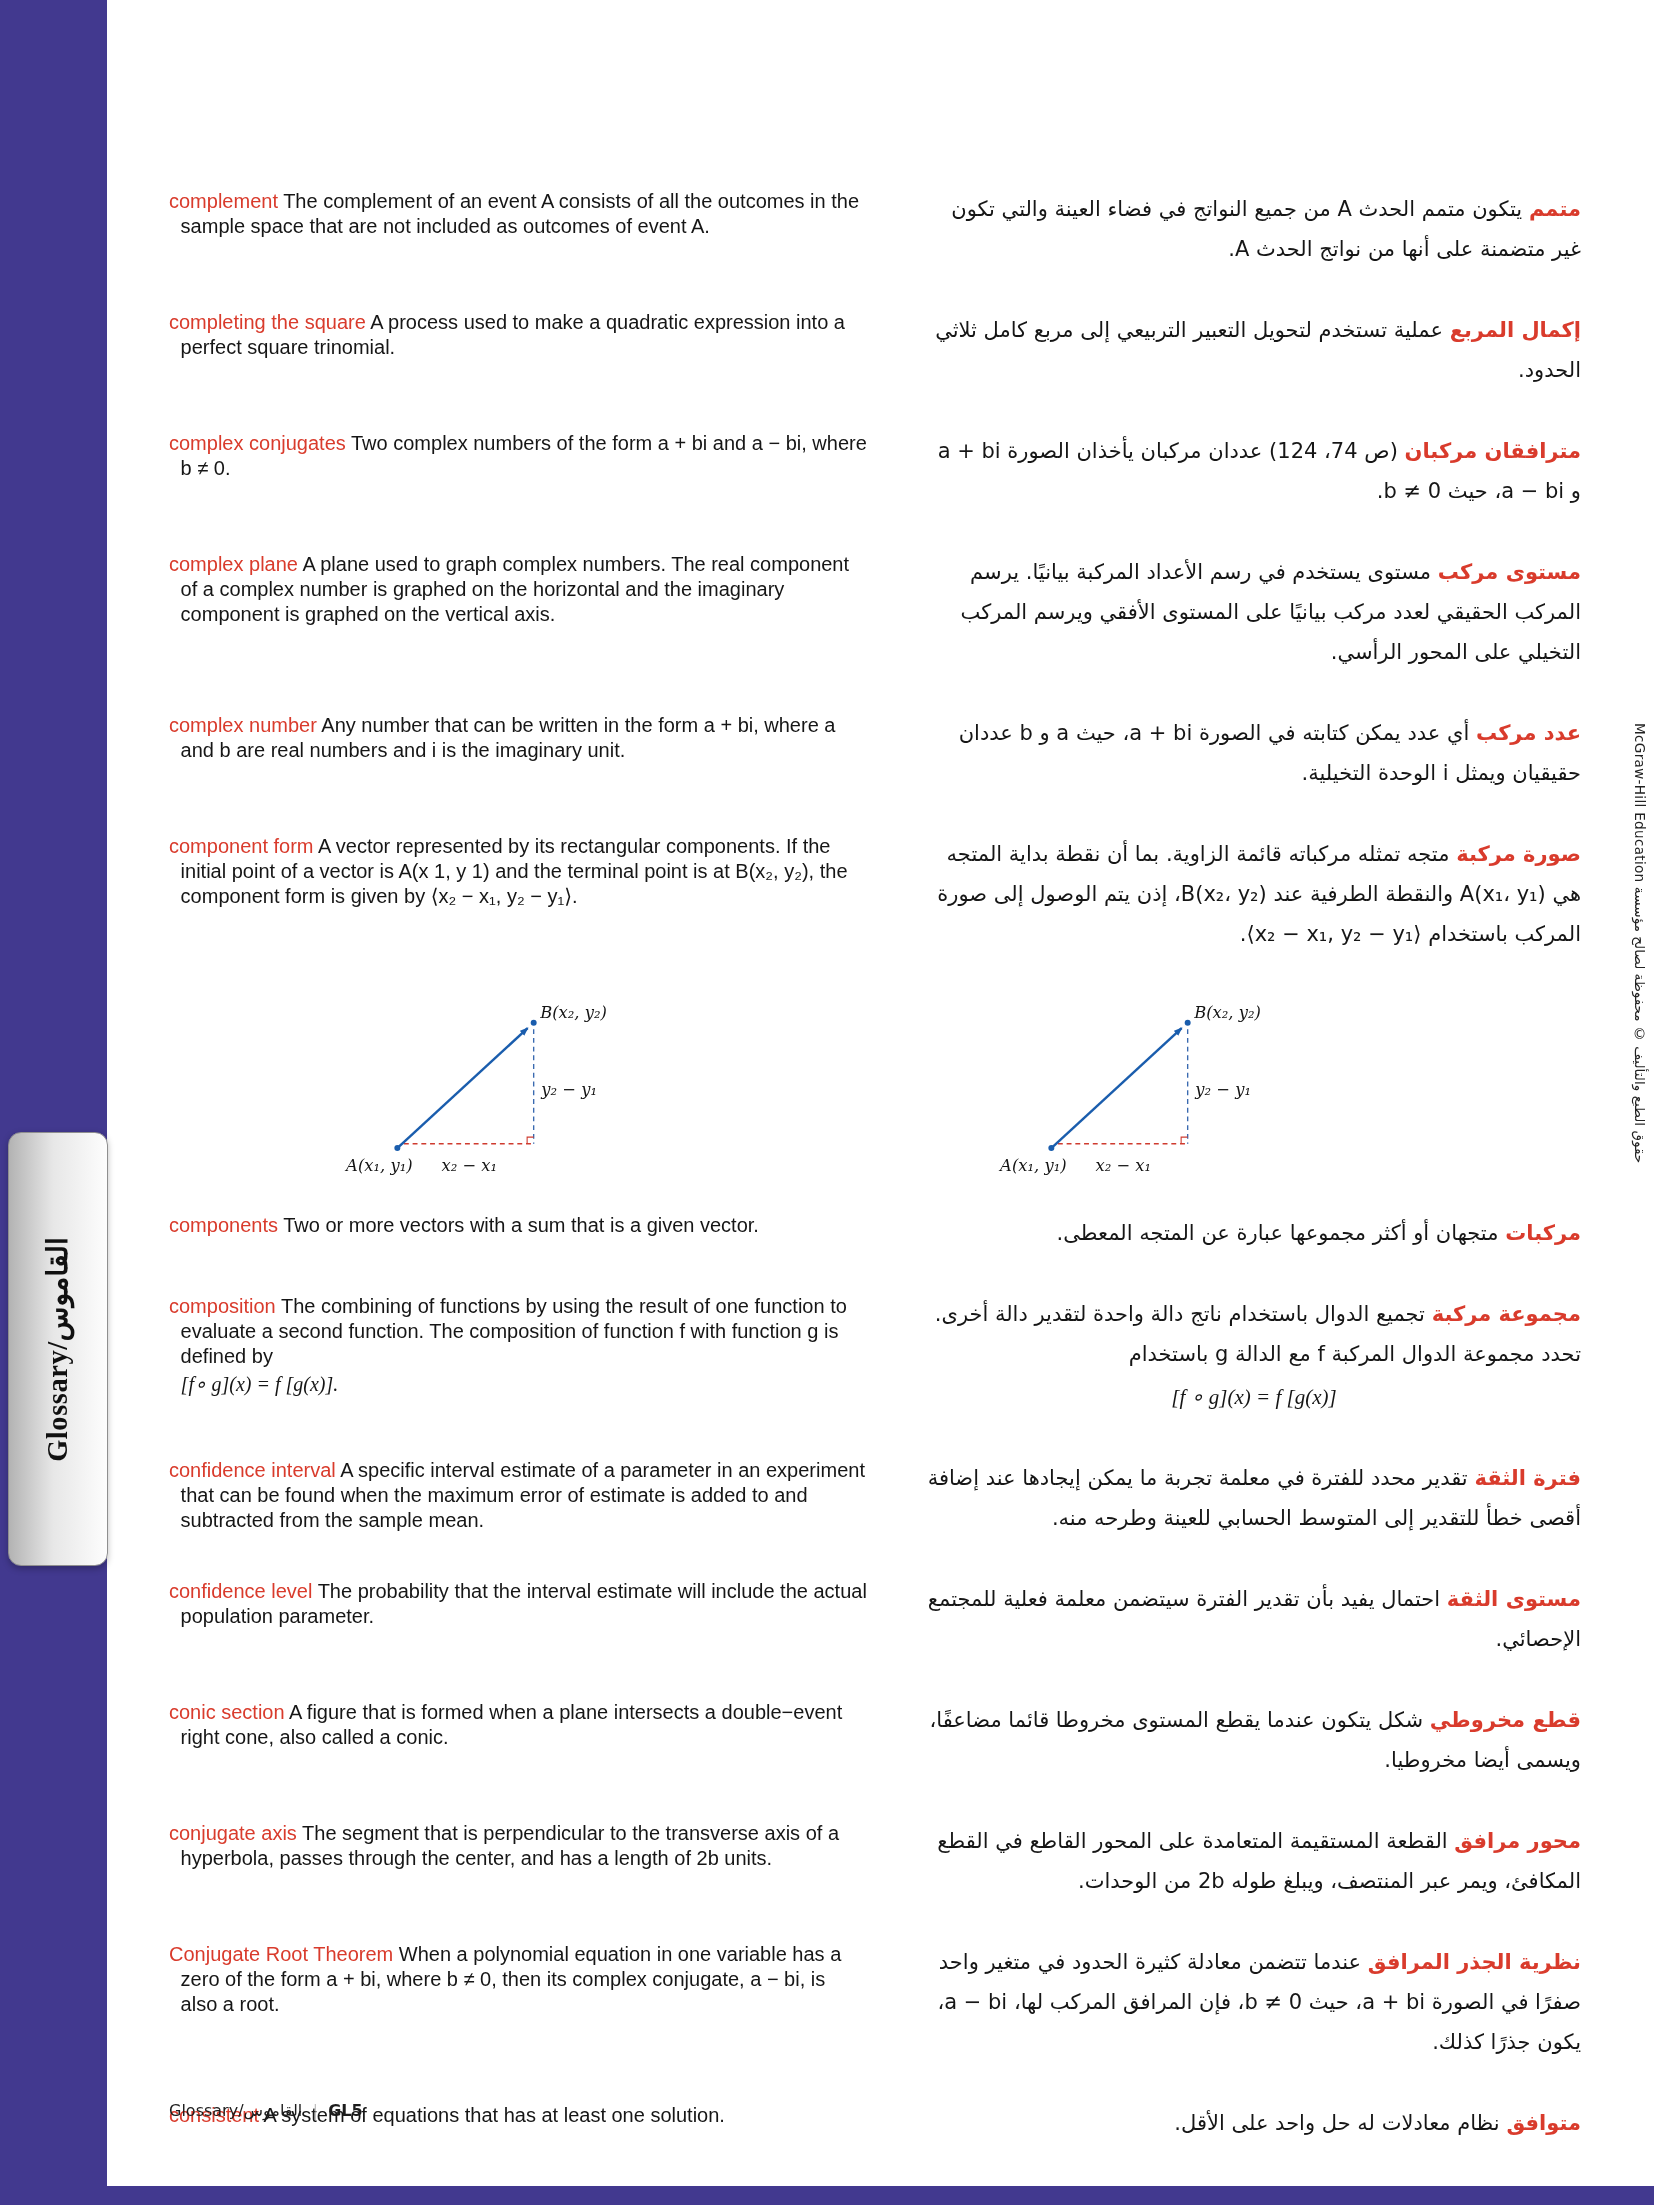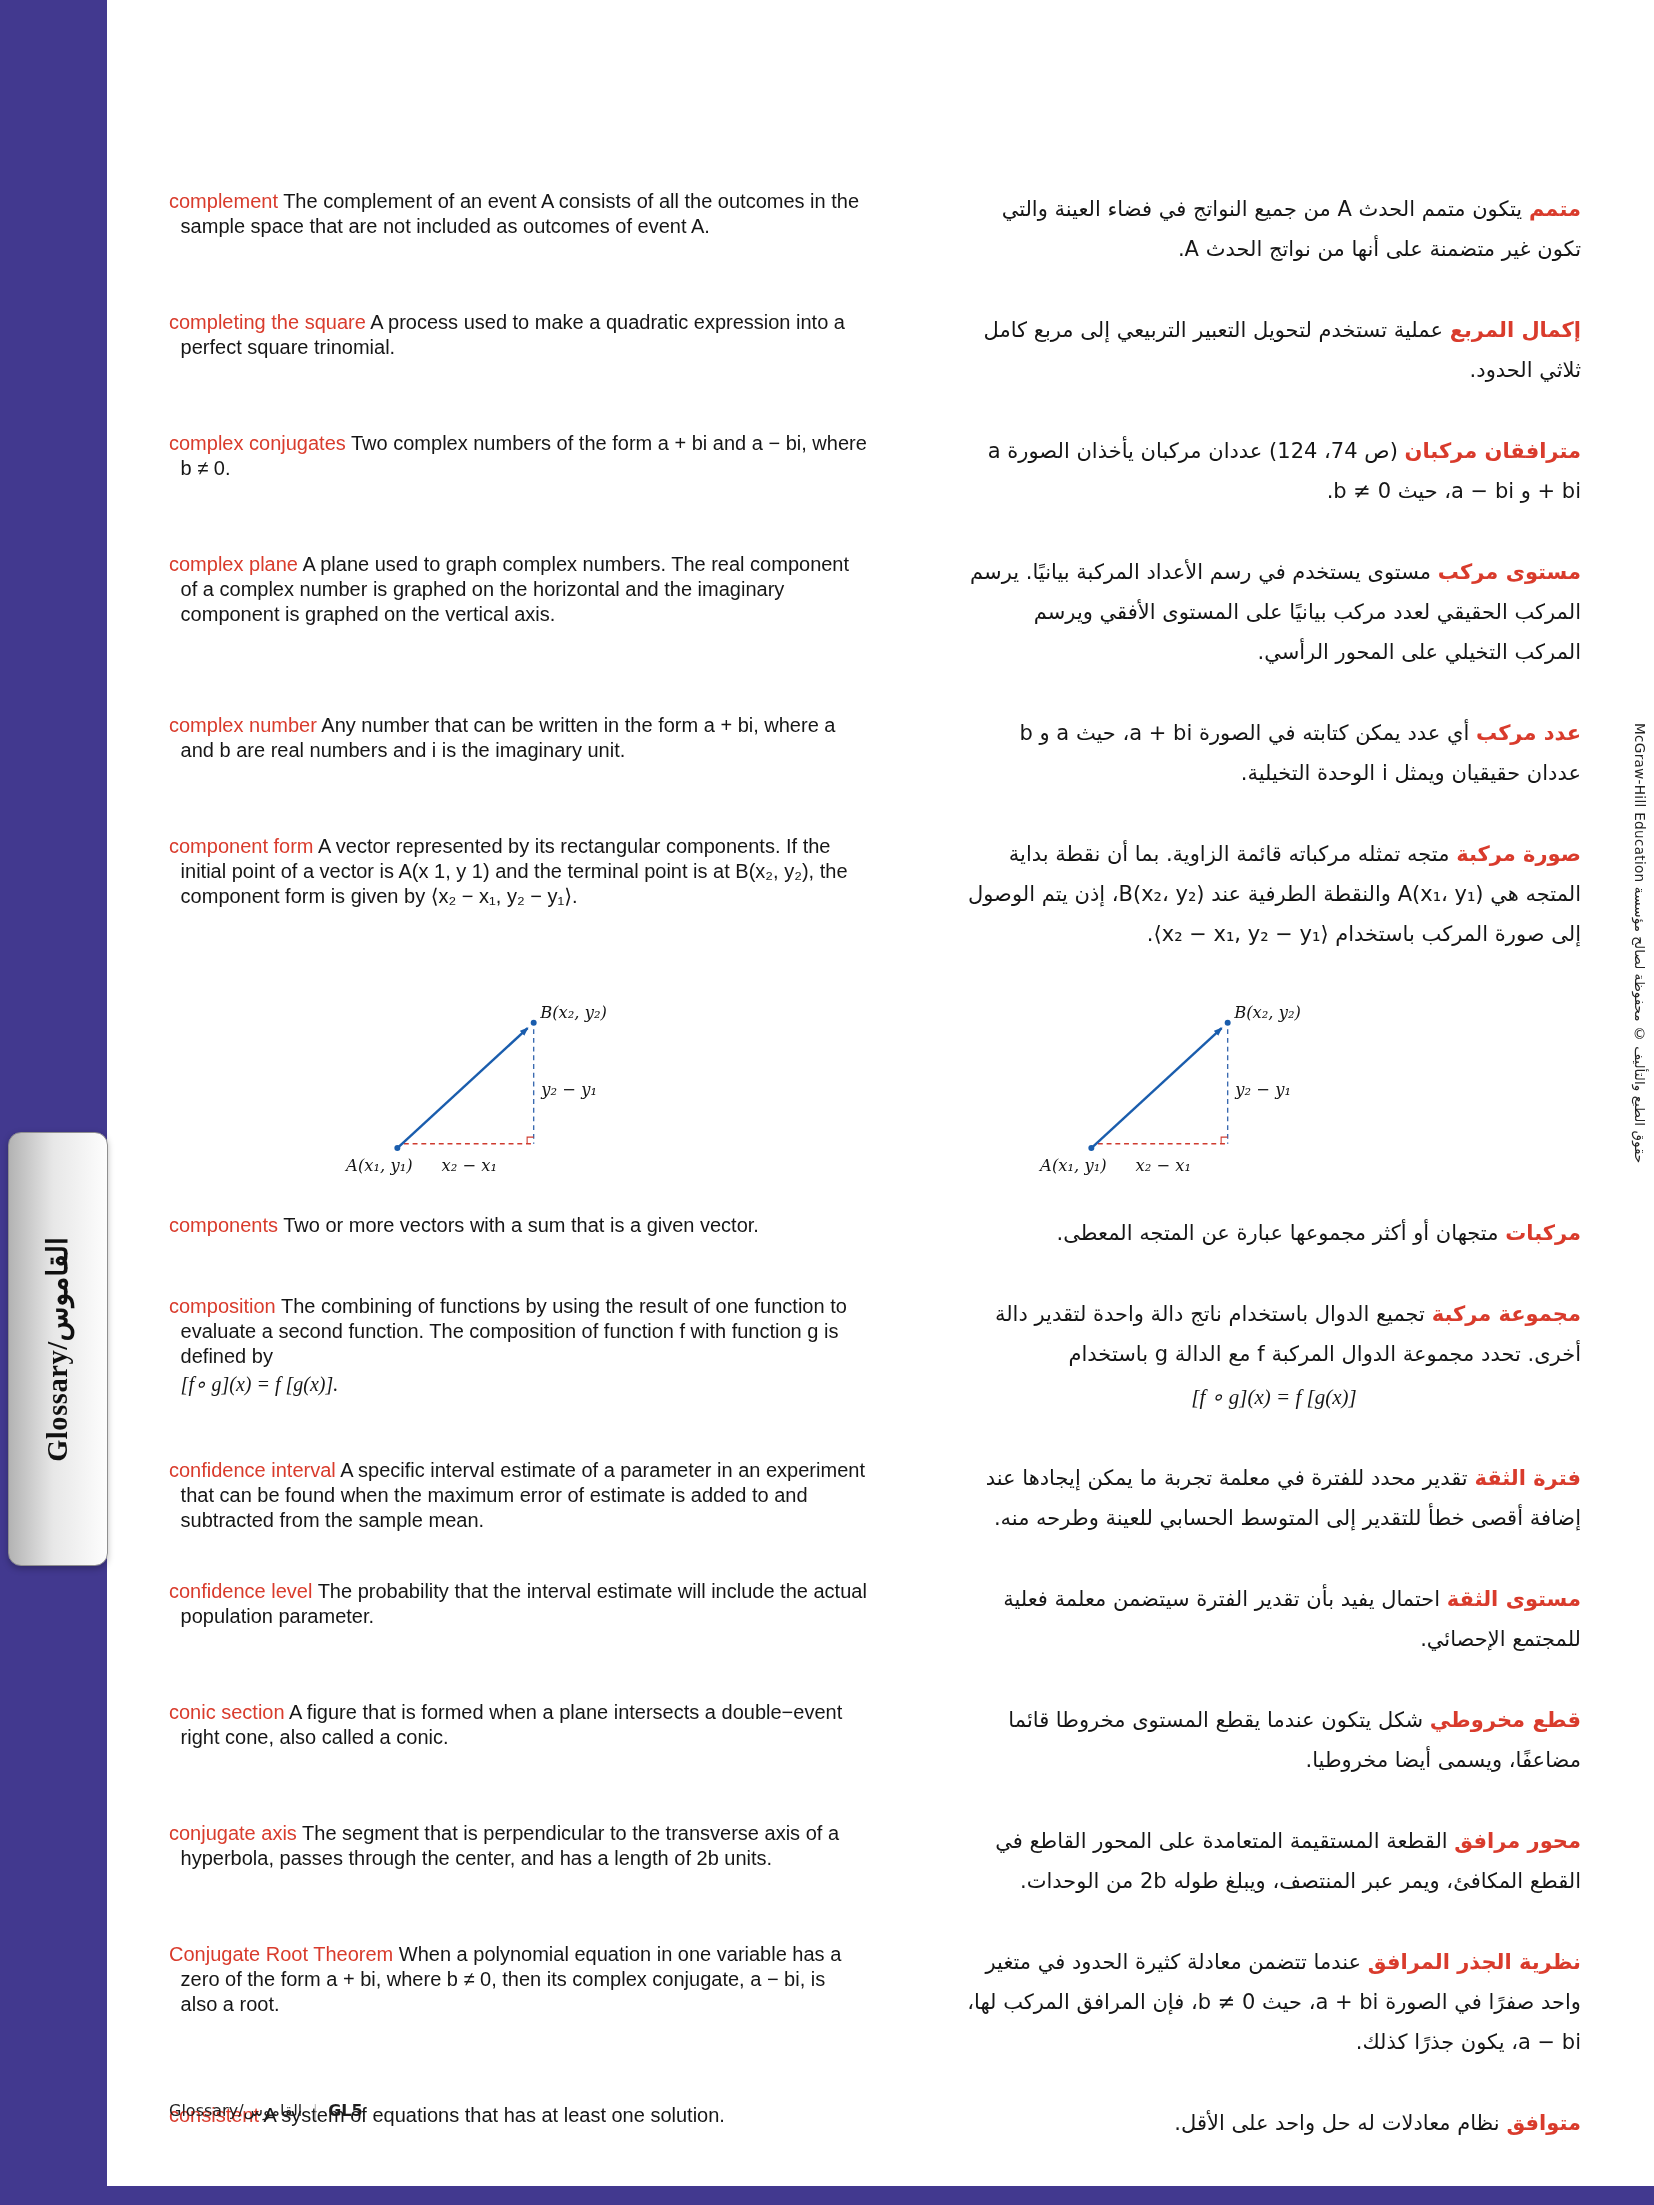"complement The complement of an" .row { column-gap: 100px -> 60px }
